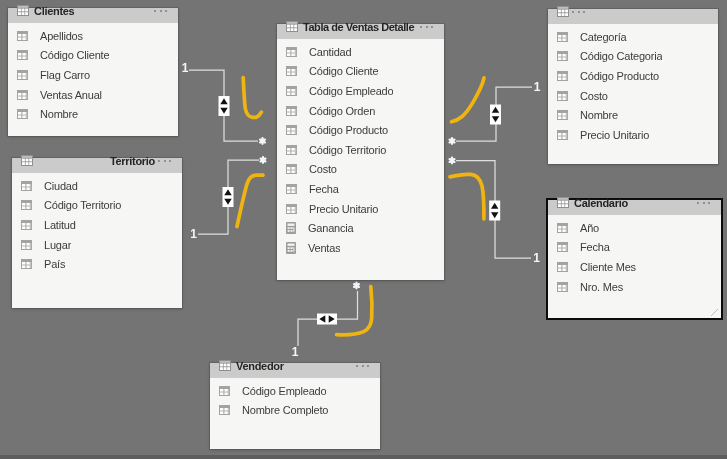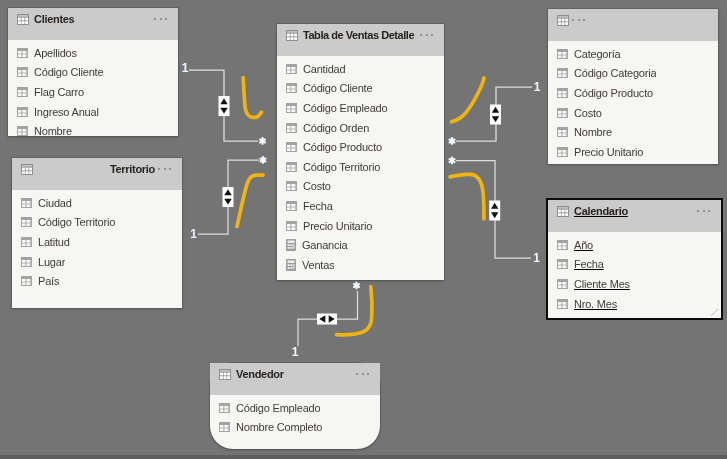"Clientes" .tbl-header { height: 32px -> 15px }
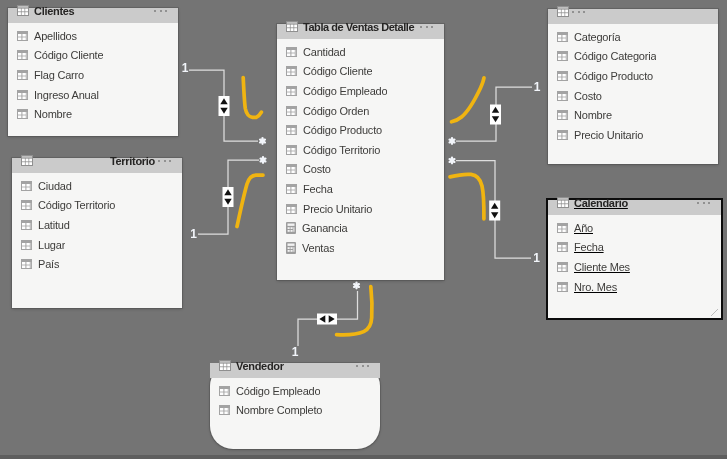"Apellidos" .fld-label { margin-left: 6px -> 12px }
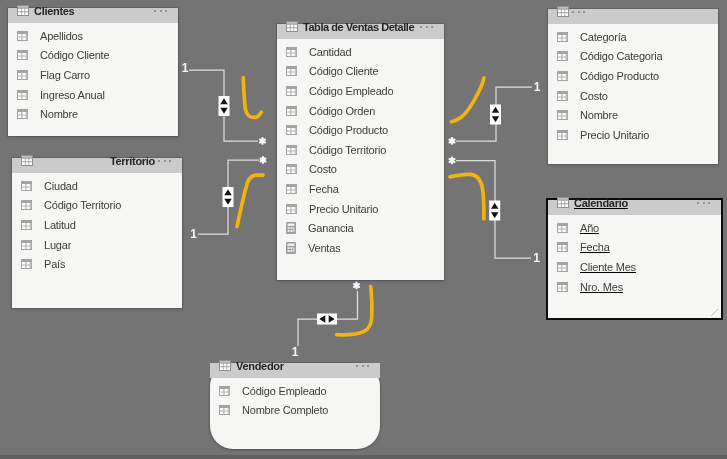"Ingreso Anual" span.fld-label { text: Ingreso -> Ventas }
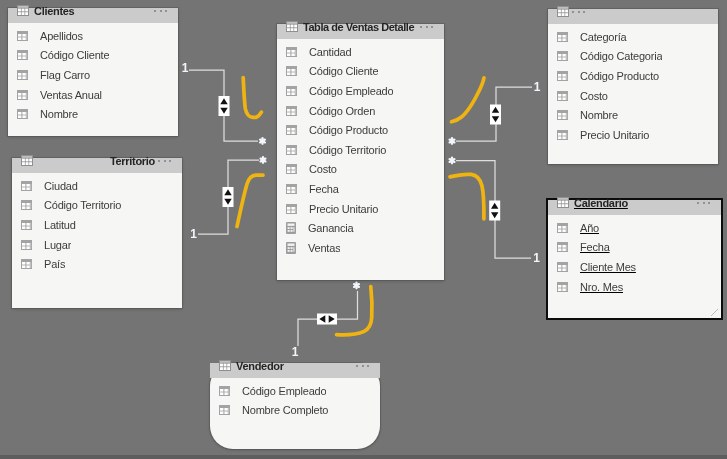"Calendario" div.tbl-sel-wrap { text-decoration: underline -> none }
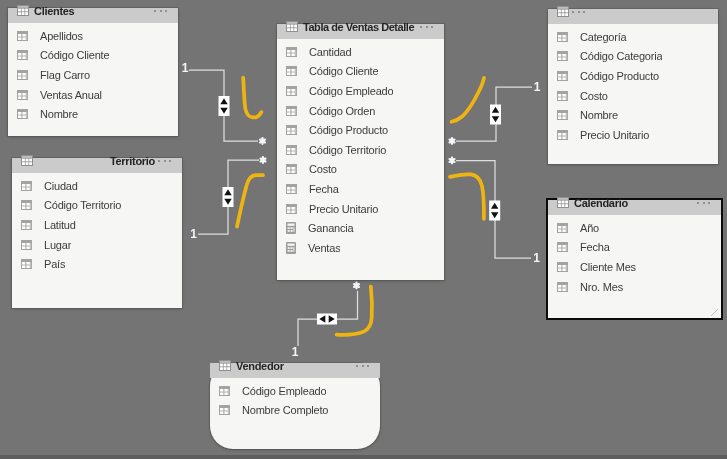"Vendedor" div.tbl { border-radius: 23px -> none }
